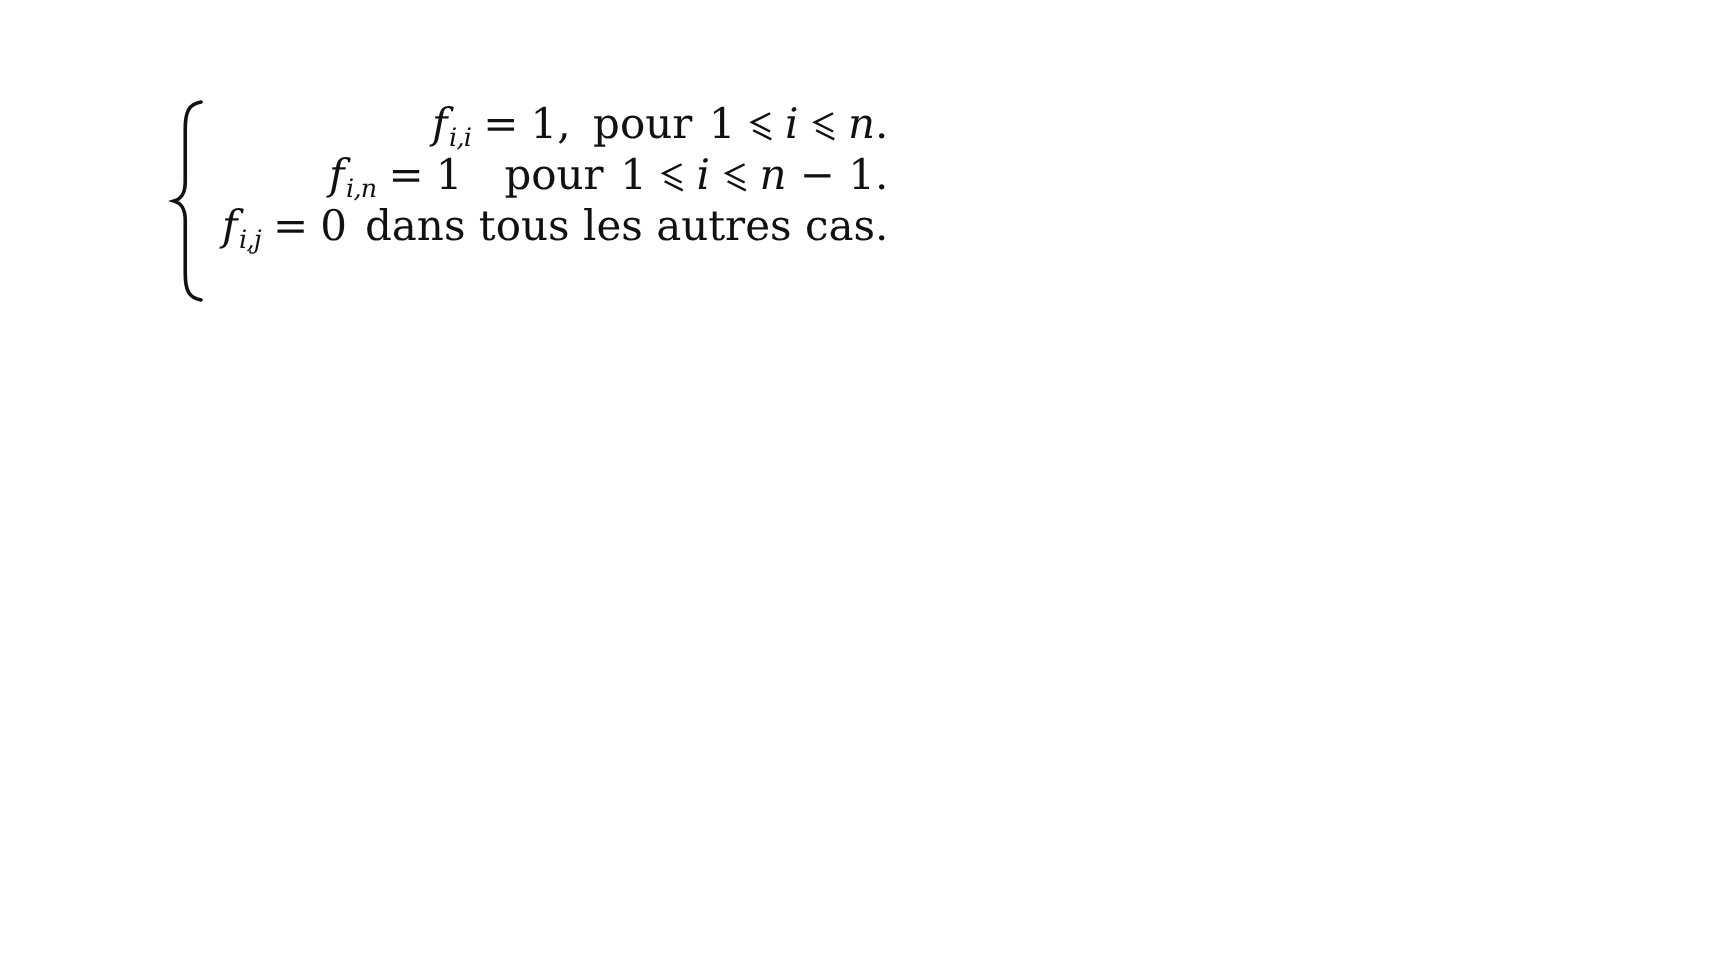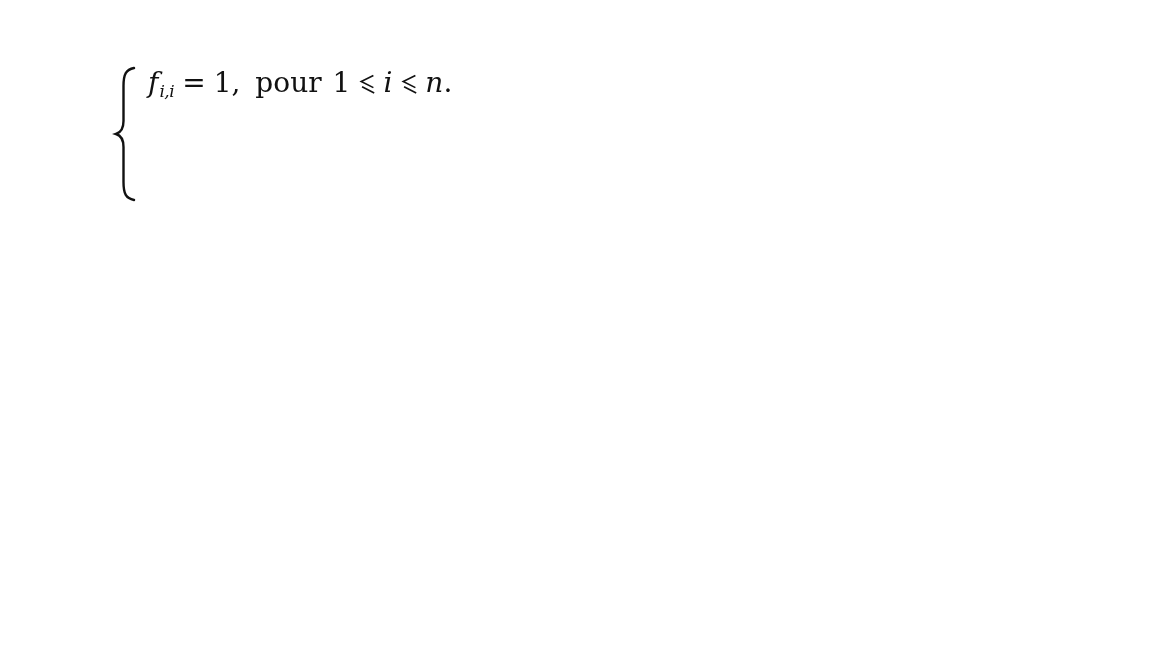"fi,n = 1 pour 1" div.fline { html: none -> <div> <span>f</span><span>i,n</span><span>=</span><span>1</span><span>pour</span><span>1</span><svg> <path></path> <path></path> </svg><span>i</span><svg> <path></path> <path></path> </svg><span>n</span><span> − 1.</span> </div> }
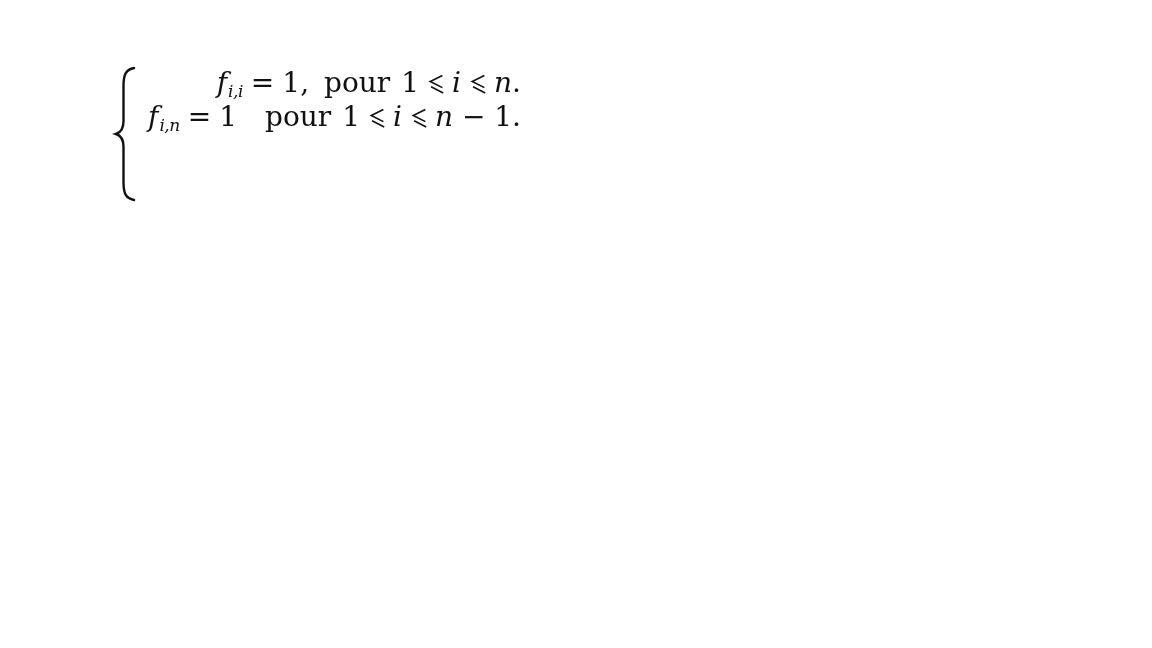"fi,j = 0 dans tous" div.fline { html: none -> <div> <span>f</span><span>i,j</span><span>=</span><span>0</span><span>dans tous les autres cas.</span> </div> }
